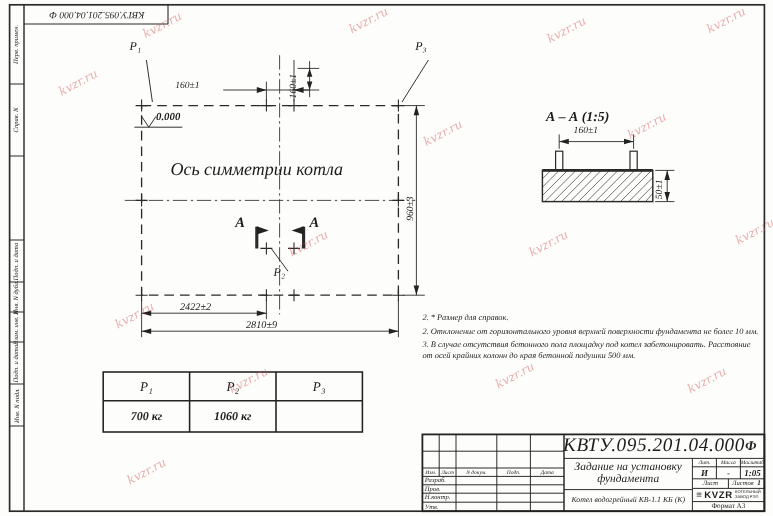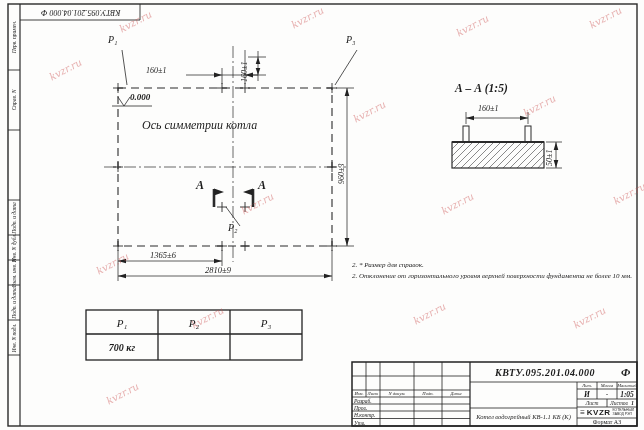"А – А (1:5)" div.t { top: 82px -> 92px }
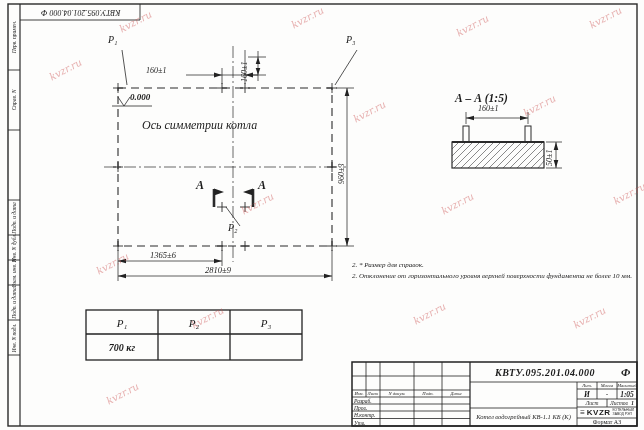"Ось симметрии котла" div.t { font-size: 12px -> 15px; top: 118px -> 134px }
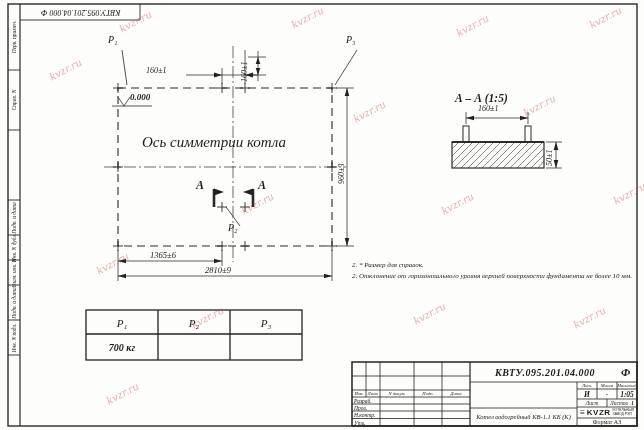"1365±6" div.t { text: 1365±6 -> 2422±2 }
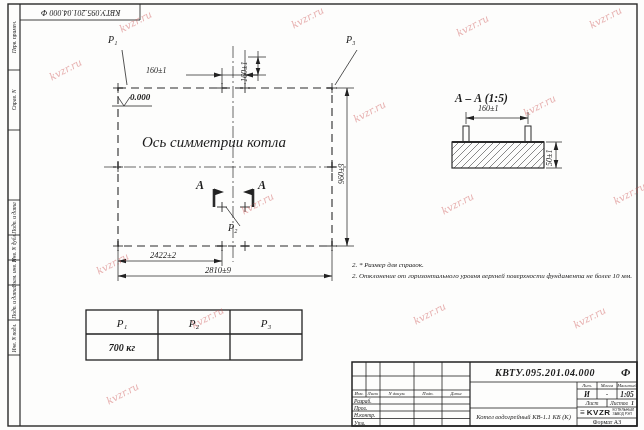"3. В случае отсутствия бетонного" div.note { html: none -> <div>3. В случае отсутствия бетонного пола площадку под котел забетонировать. Расстояние от осей крайних колонн до края бетонной подушки 500 мм.</div> }
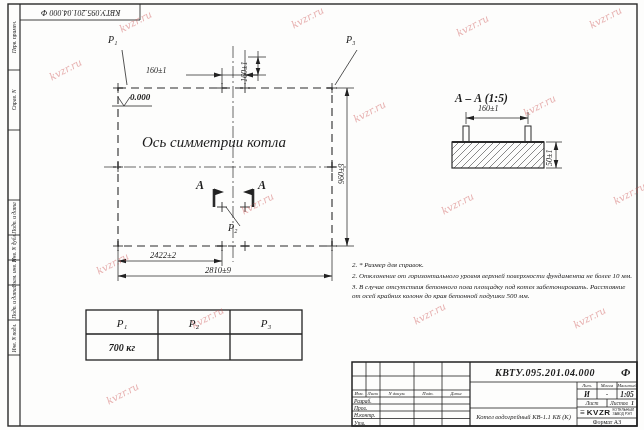"1060 кг" div.cellflex { html: none -> <div>1060 кг</div> }
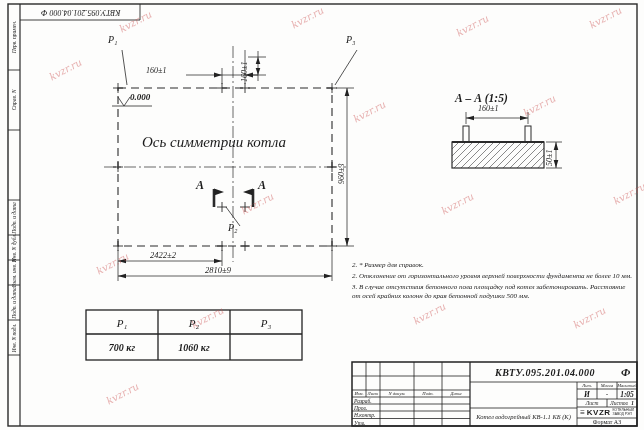"КВТУ.095.201.04.000" div.cellflex { font-size: 10px -> 16px; font-weight: 700 -> 400 }
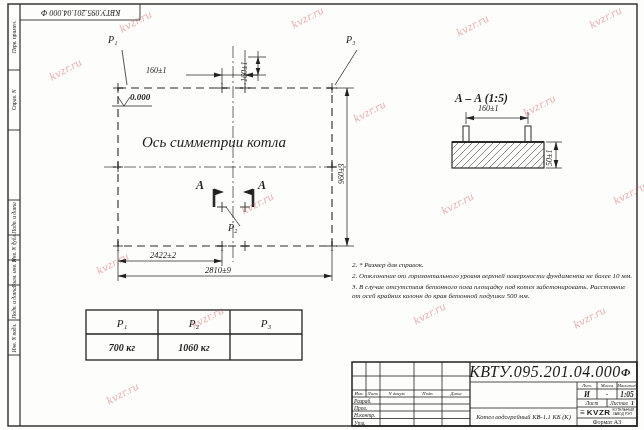"Задание на установку фундамента" div.cellflex { html: none -> <div>Задание на установку фундамента</div> }
